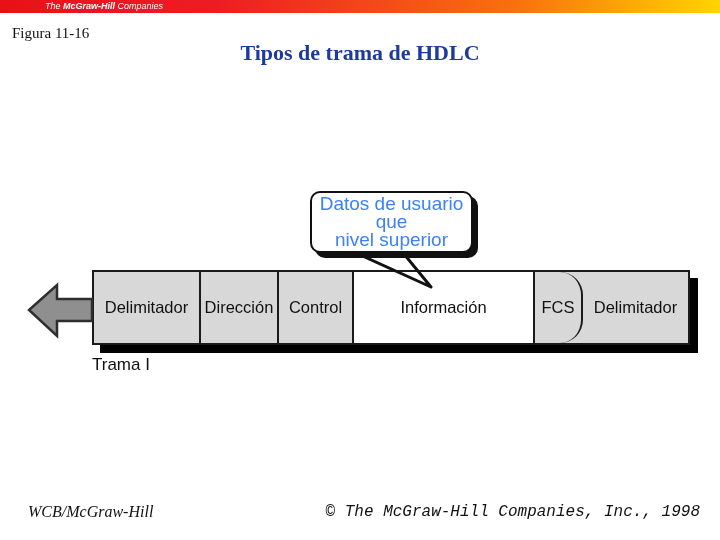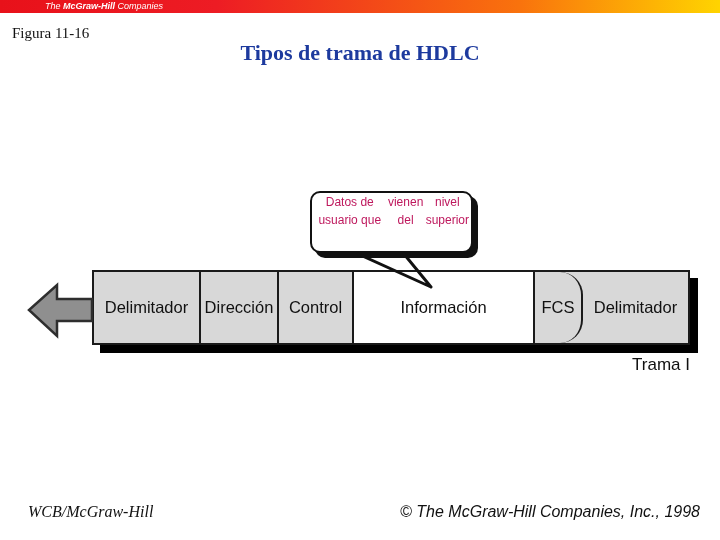"Datos de usuario que" .callout { color: #be185d -> #3b82f6; flex-direction: row -> column; font-size: 12px -> 19px }
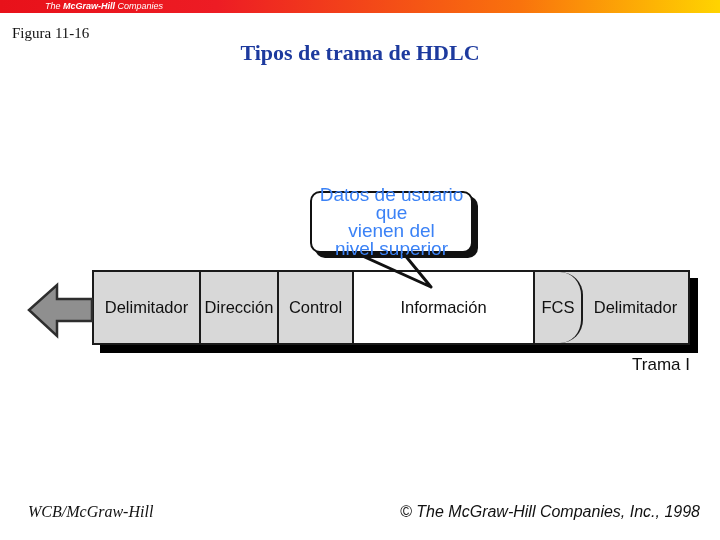"vienen del" div { html: <div>vienen del</div> -> none }
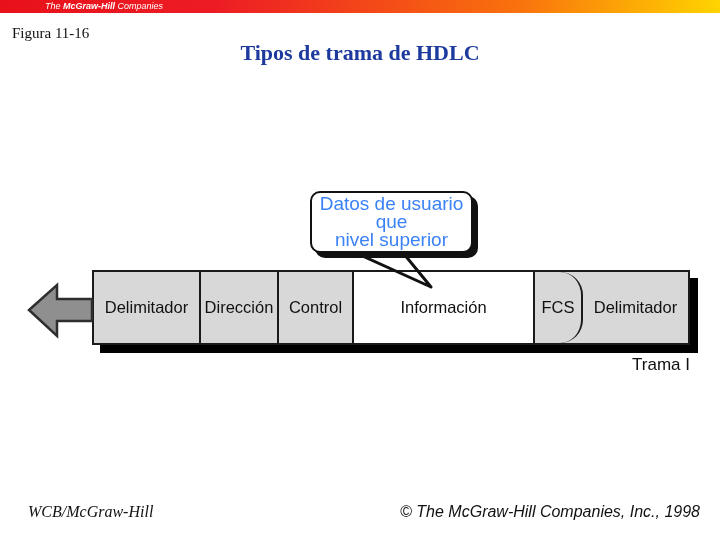"Trama I" .caption { text-align: right -> left }
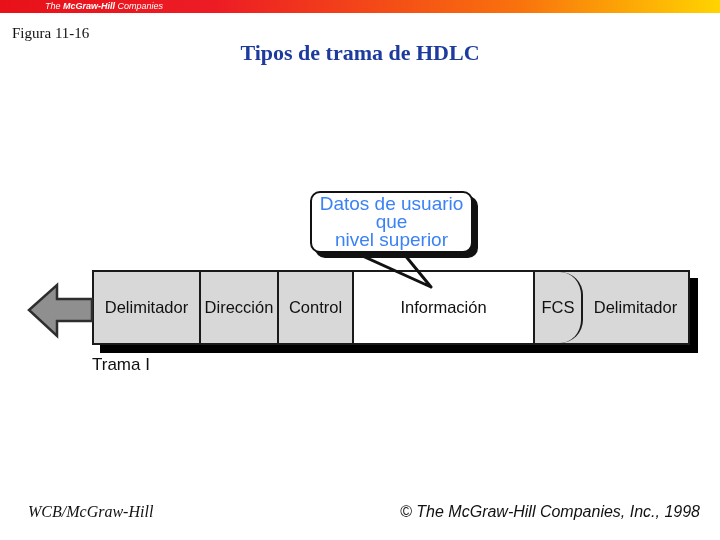"© The McGraw-Hill Companies, Inc.," .footer-right { font-family: Liberation Sans, sans-serif -> Liberation Mono, monospace }
